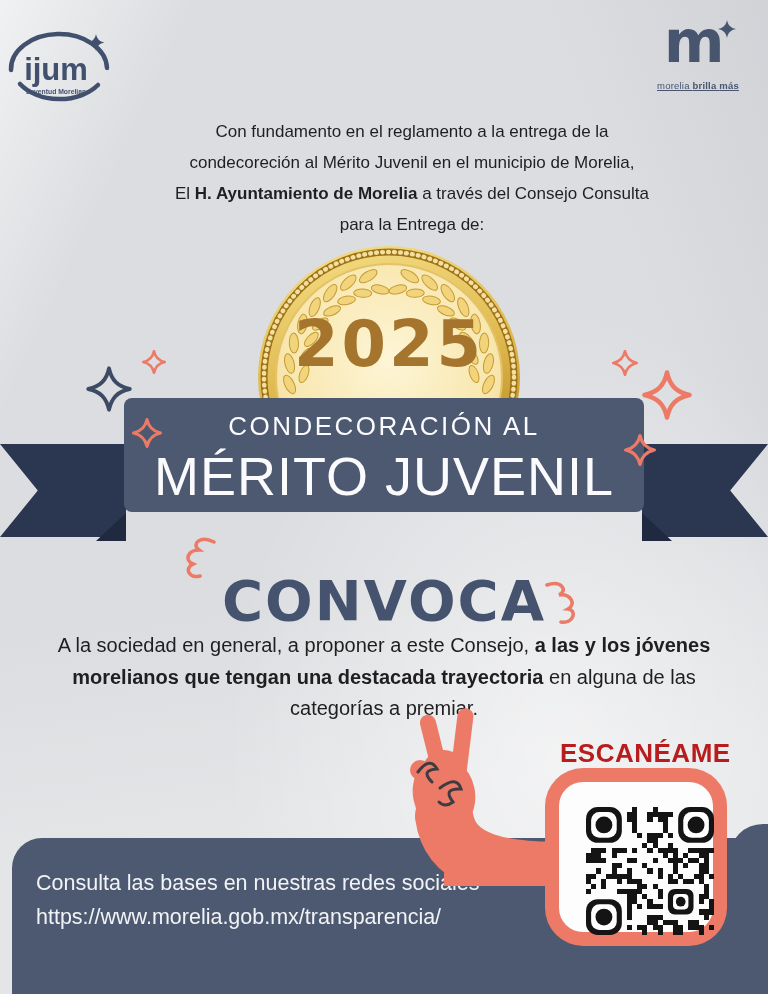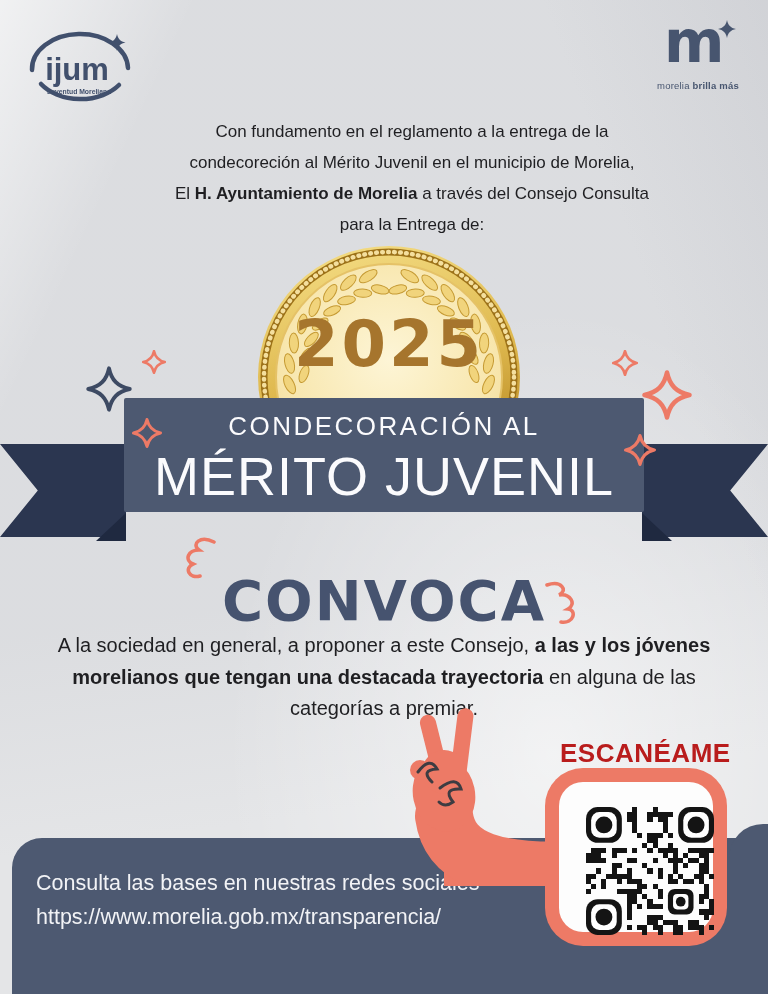"ijum" .ijum { left: 27px -> 6px }
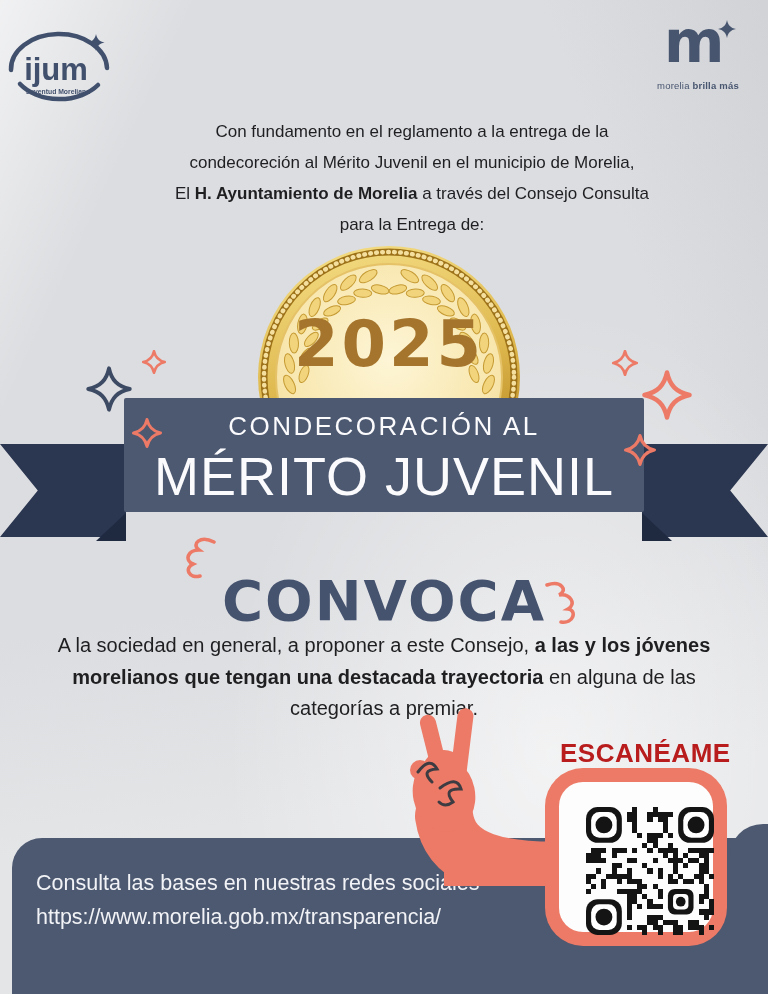"morelia brilla más" .mlogo .mtag { text-decoration: none -> underline }
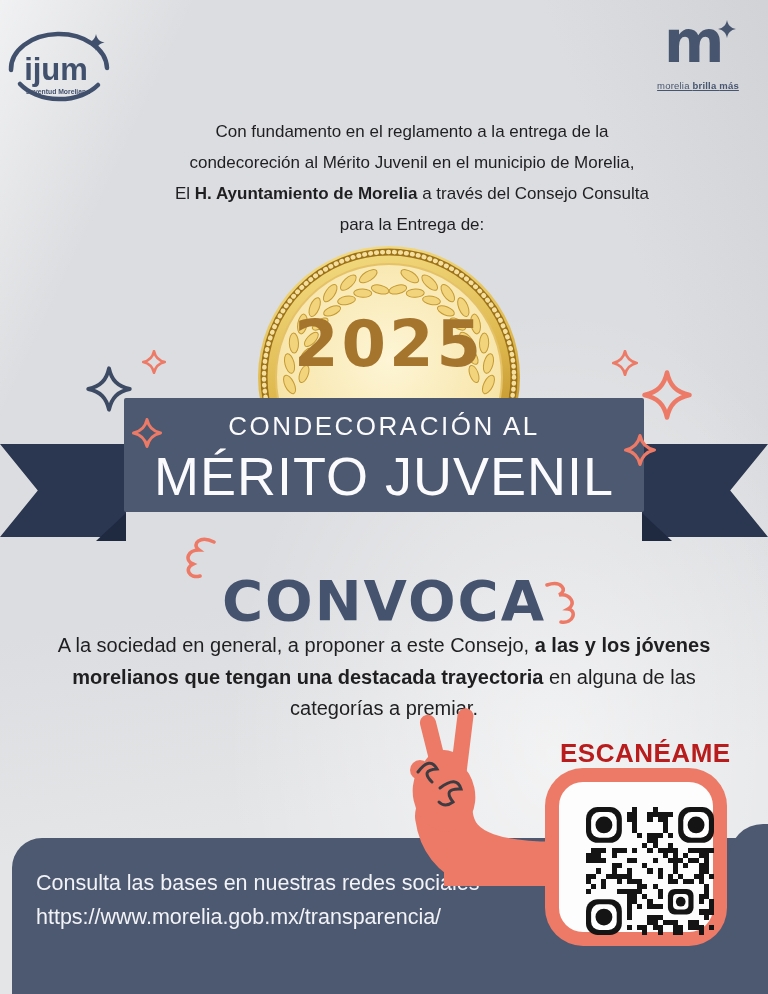"CONDECORACIÓN AL" .ribbon { border-radius: 2px -> 8px }
